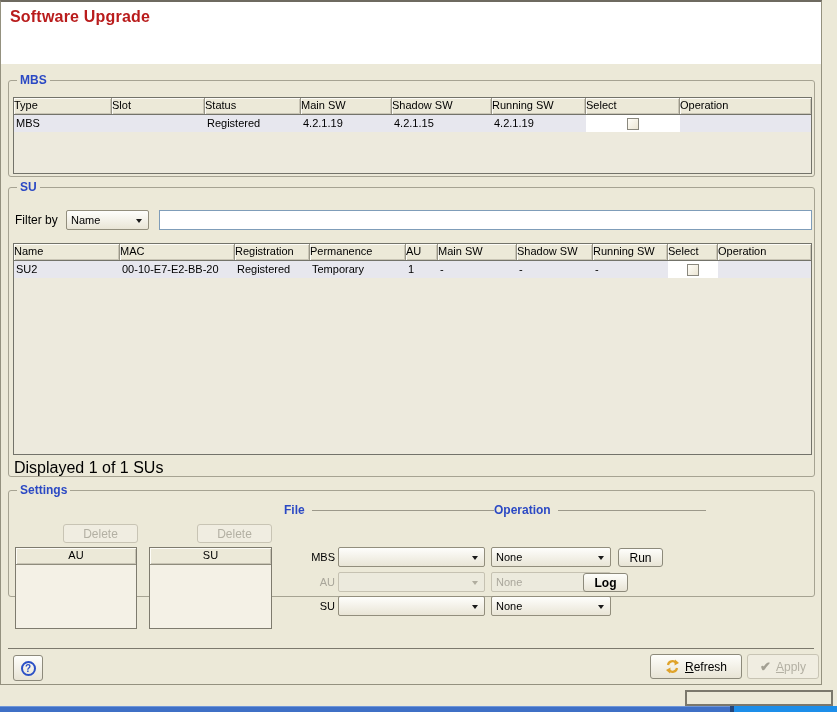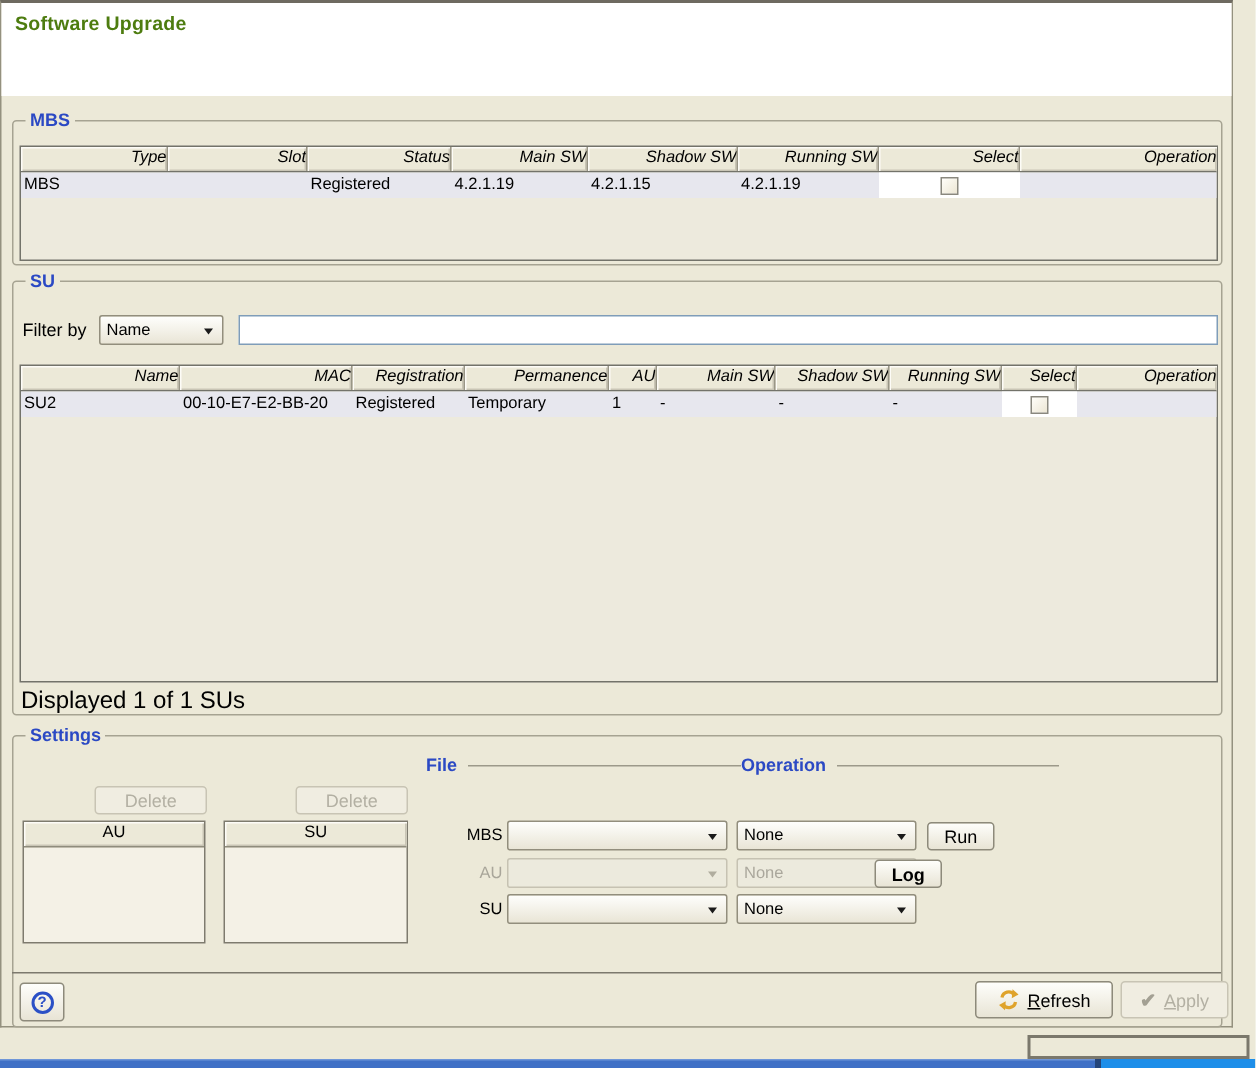"Software Upgrade" .page-title { color: #4d7c0f -> #b91c1c; font-size: 13px -> 16px }
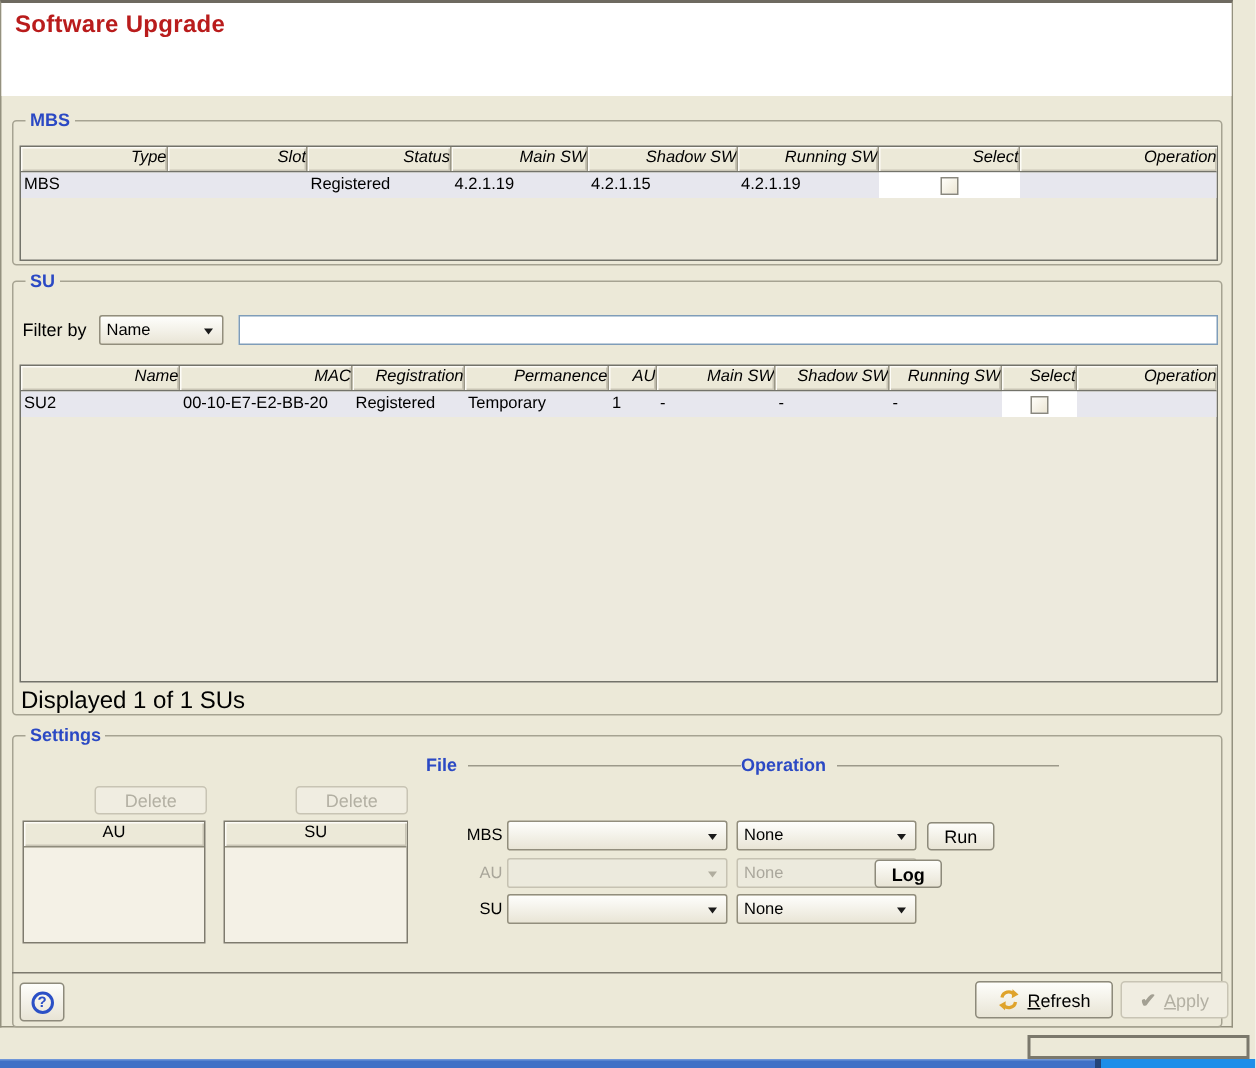"Type" .th { font-style: italic -> none; text-align: right -> left }
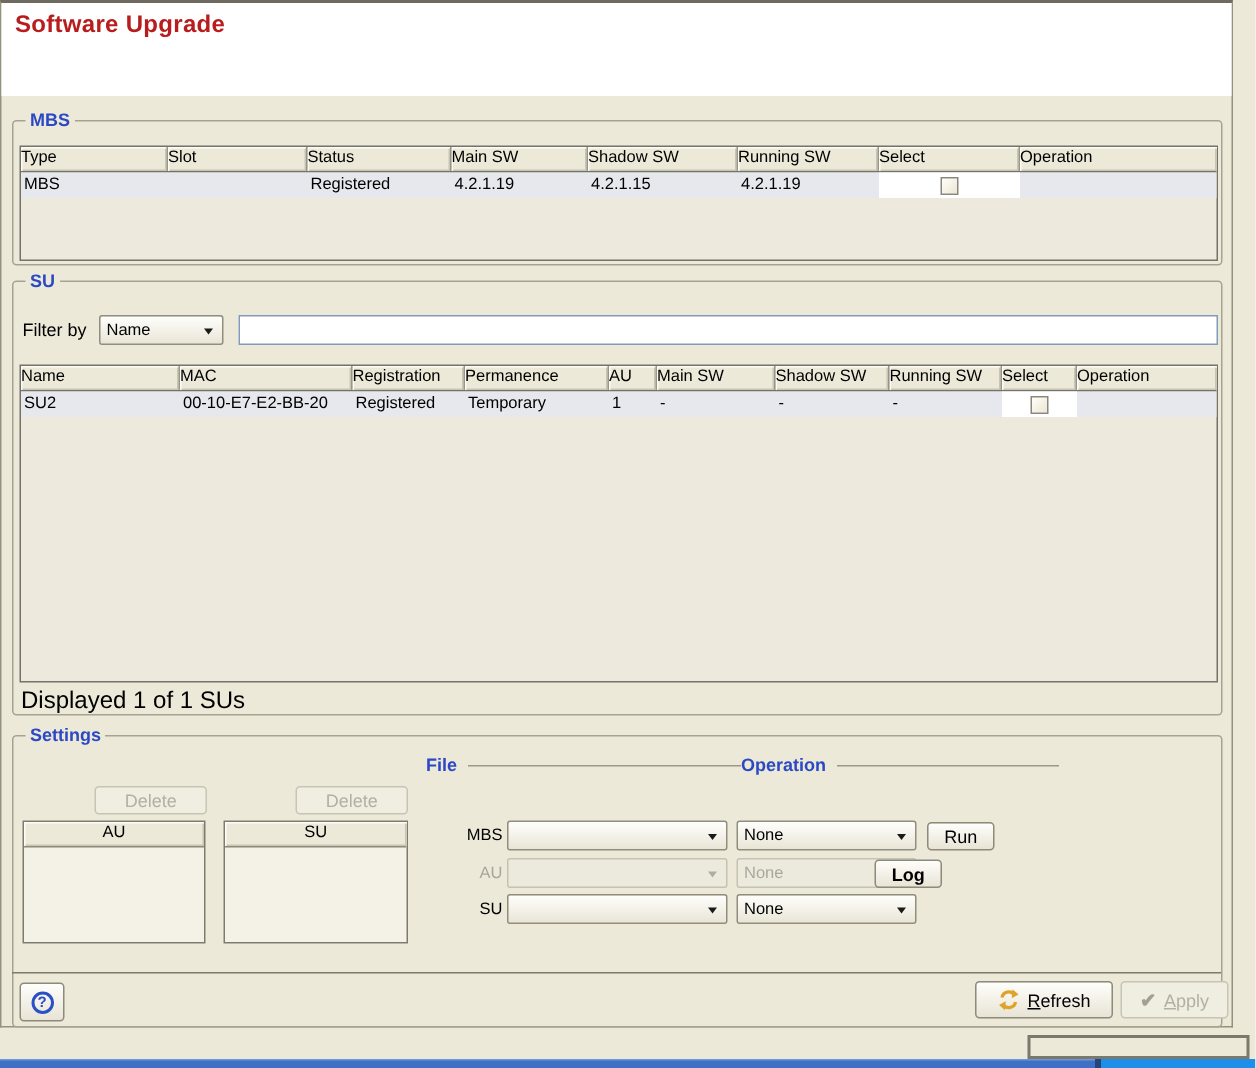"Settings" div.groupbox { height: 195px -> 107px }
